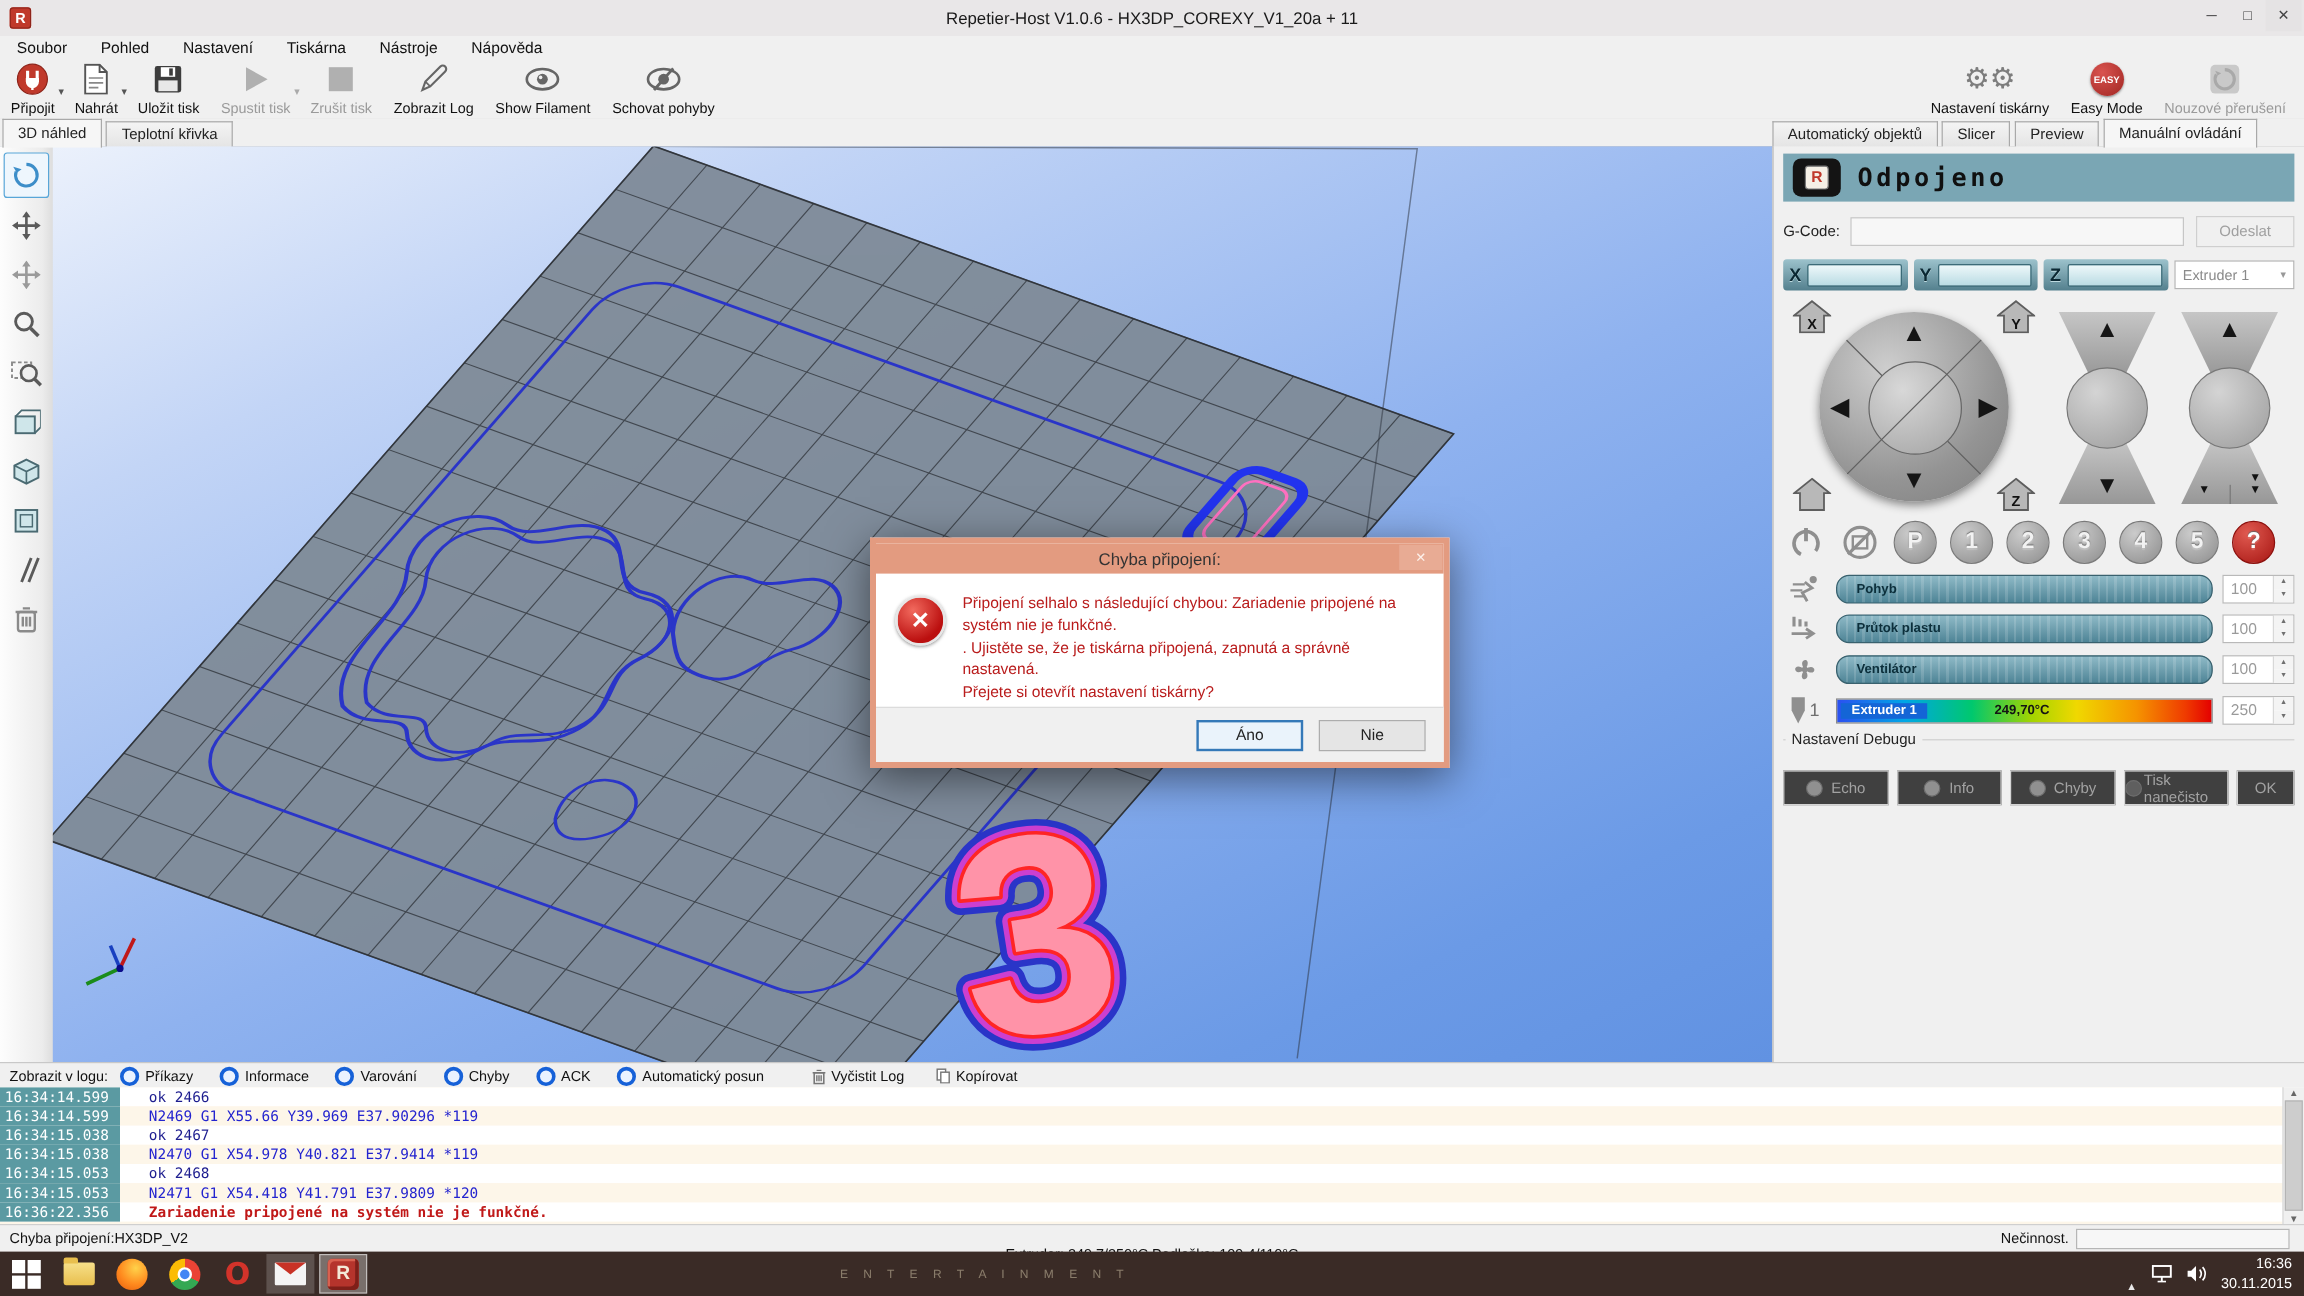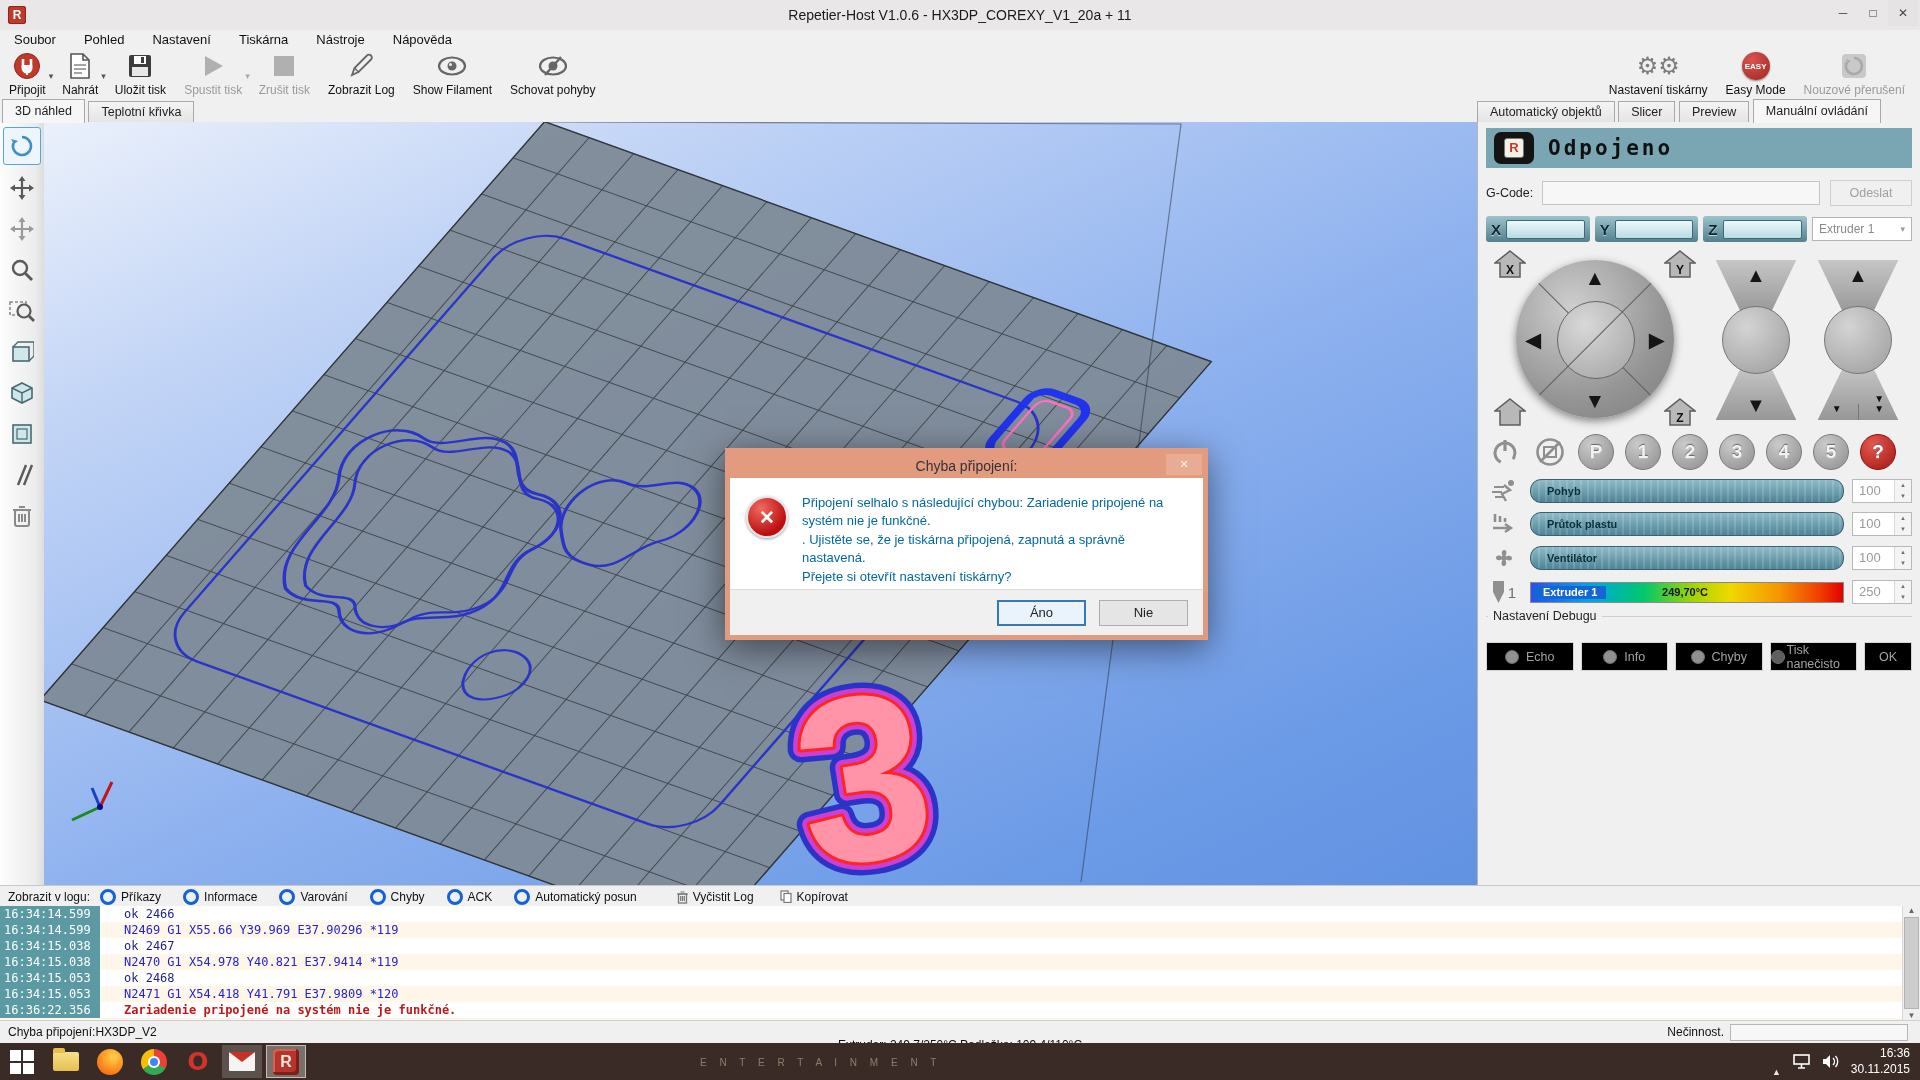"Připojení selhalo s následující chybou:" .dlg-msg { color: #0369a1 -> #b91c1c }
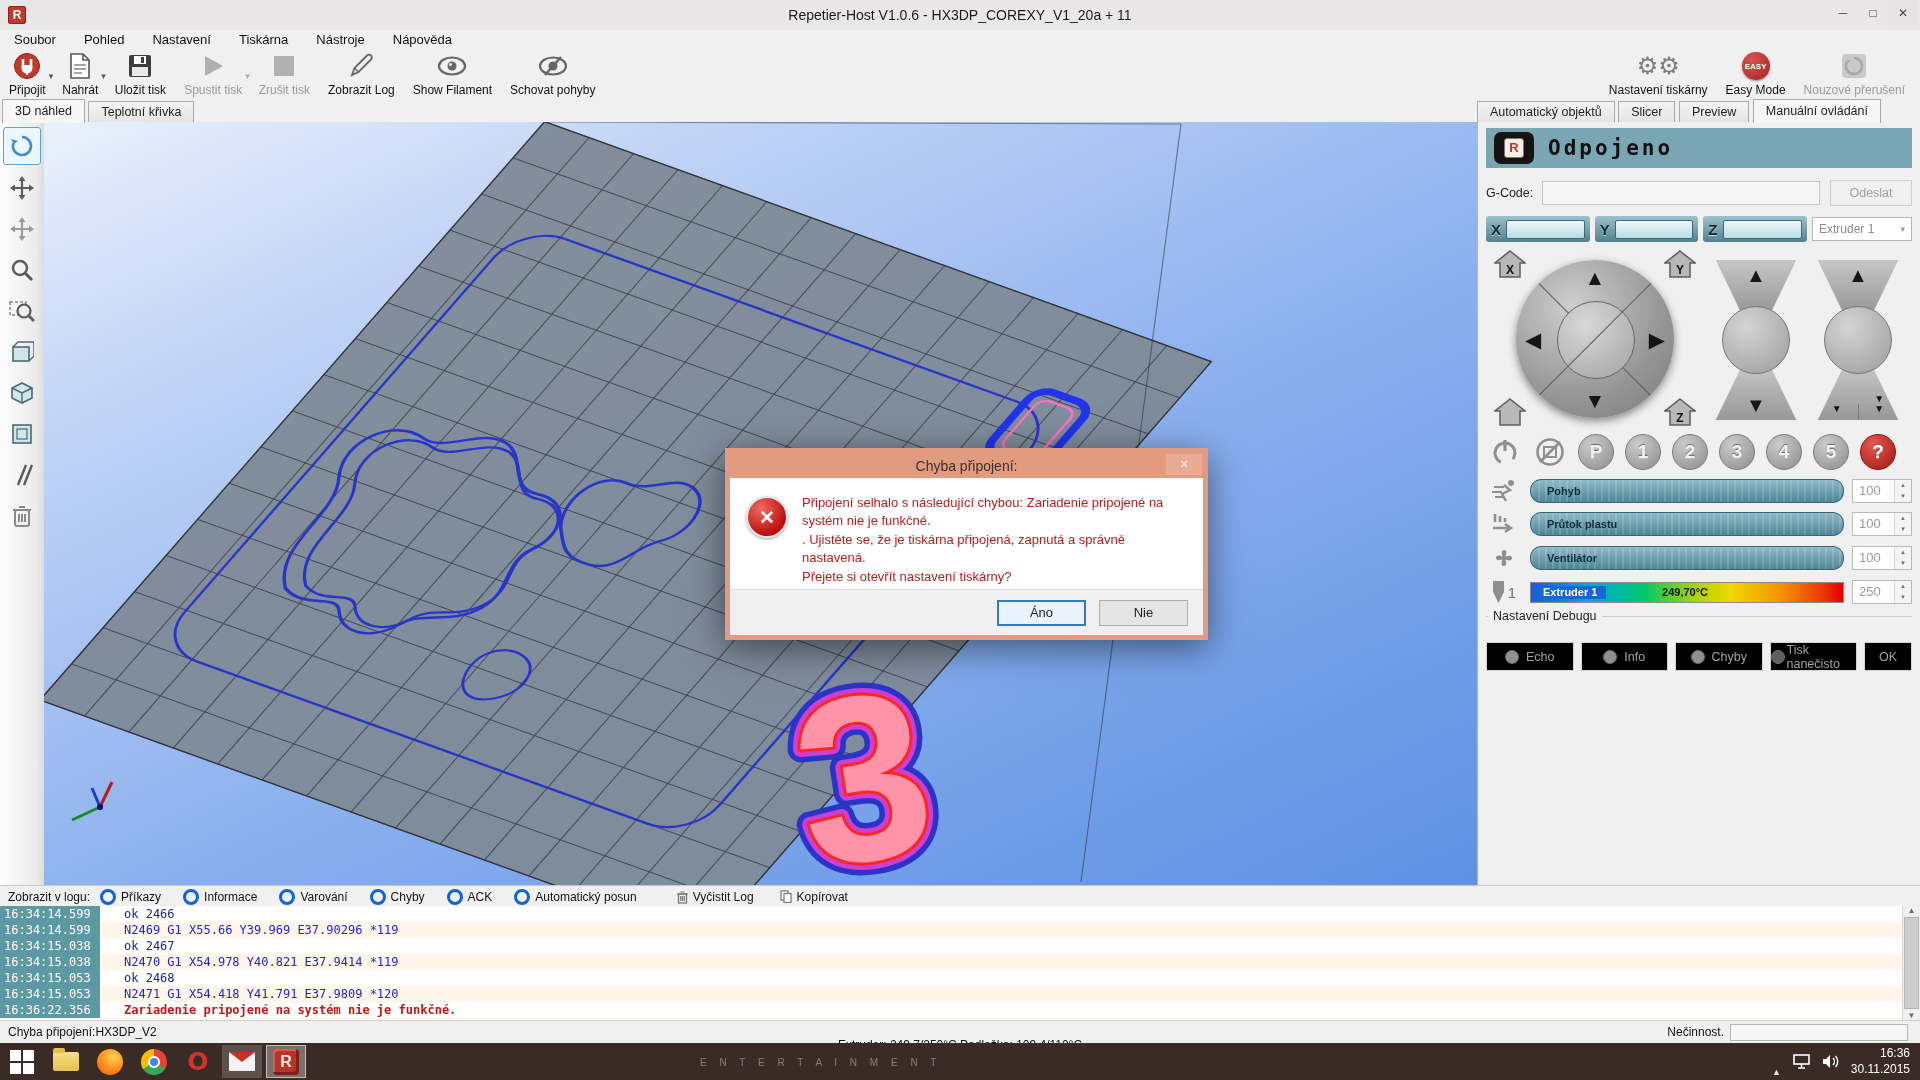"Echo" .dbg-btn { background: #000000 -> #404040 }
